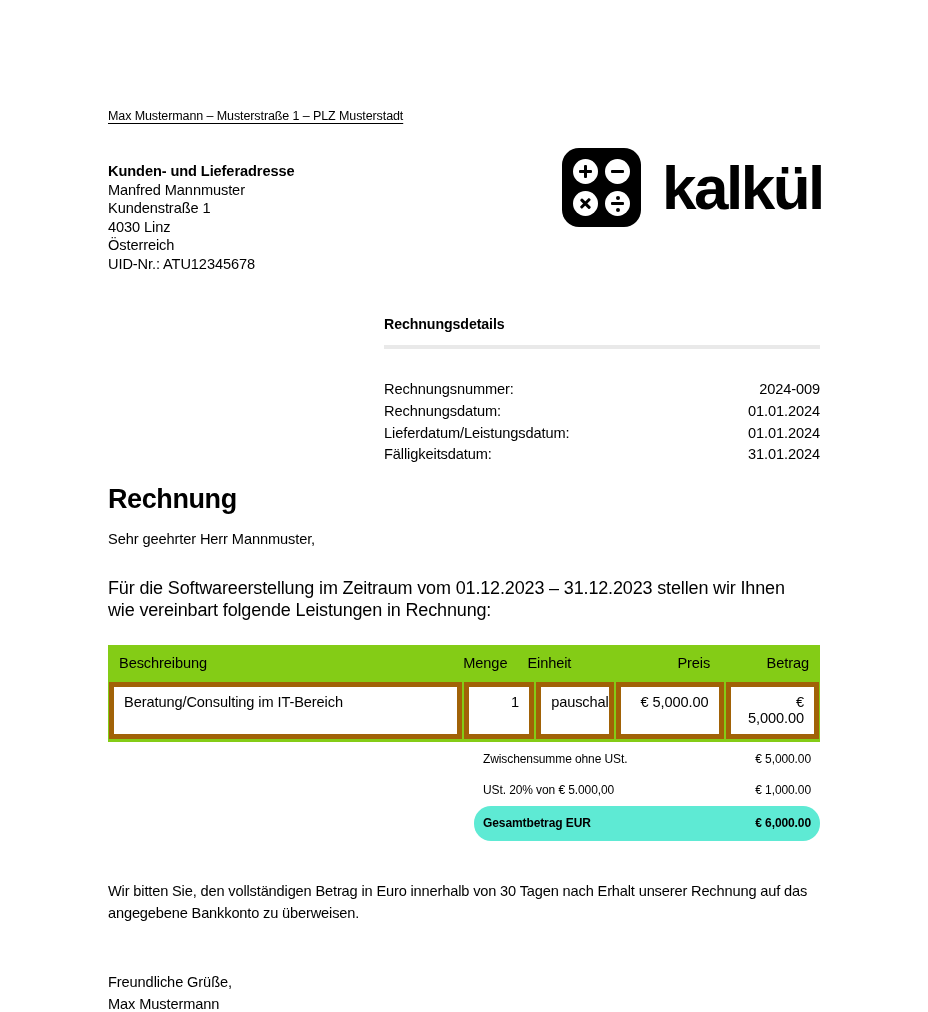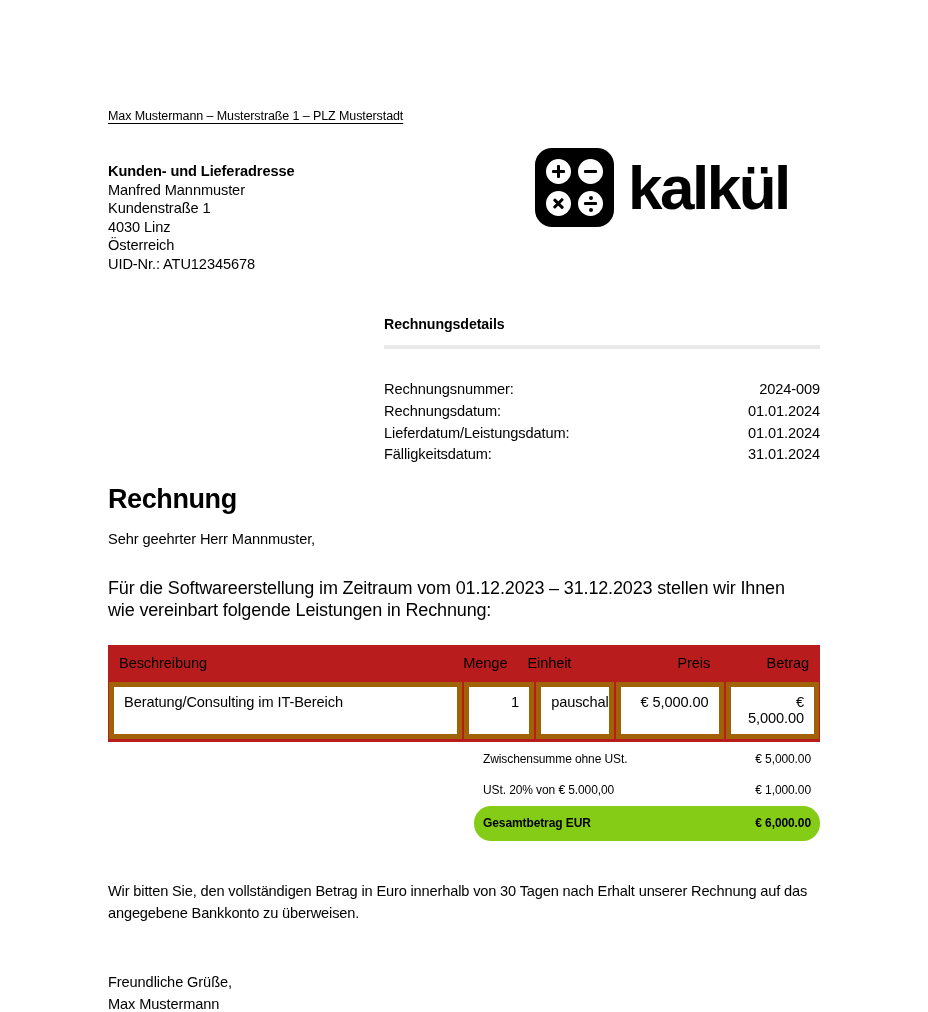"kalkül" .logo { gap: 14px -> 21px; left: 535px -> 562px }
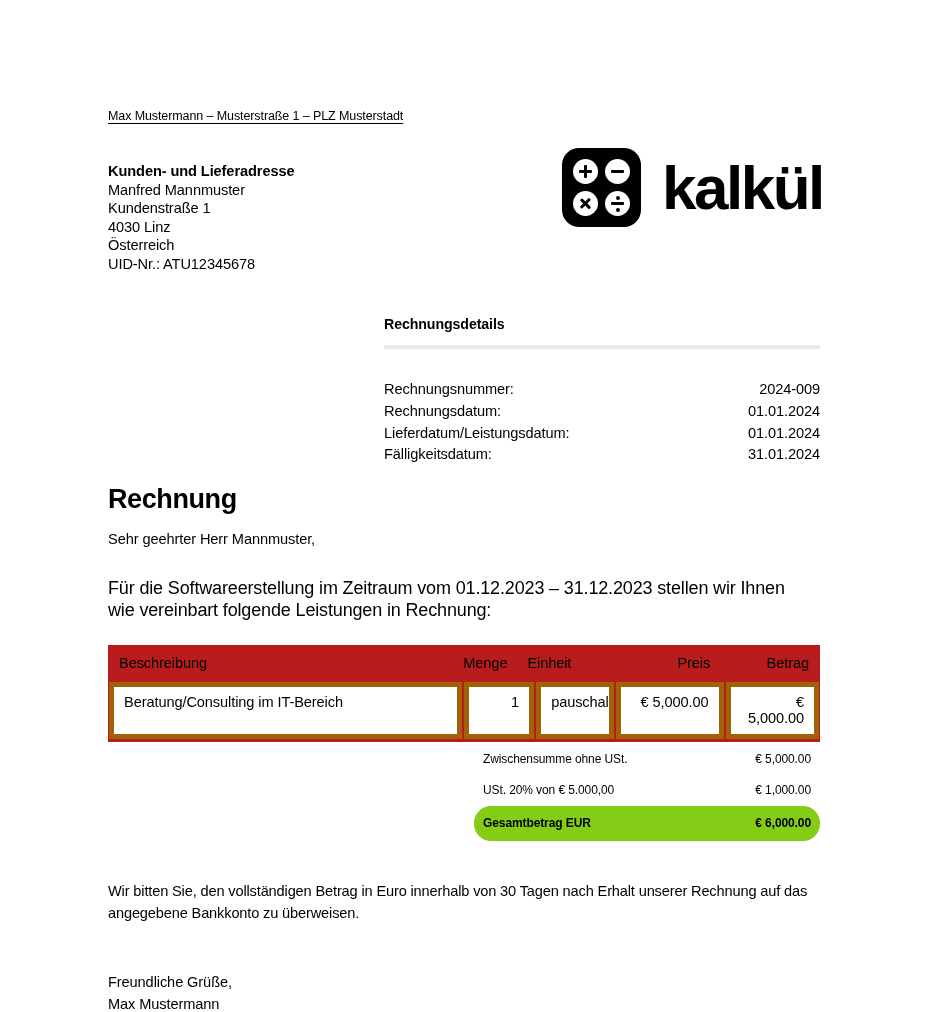"Beschreibung" .items { background: #b91c1c -> #84cc16 }
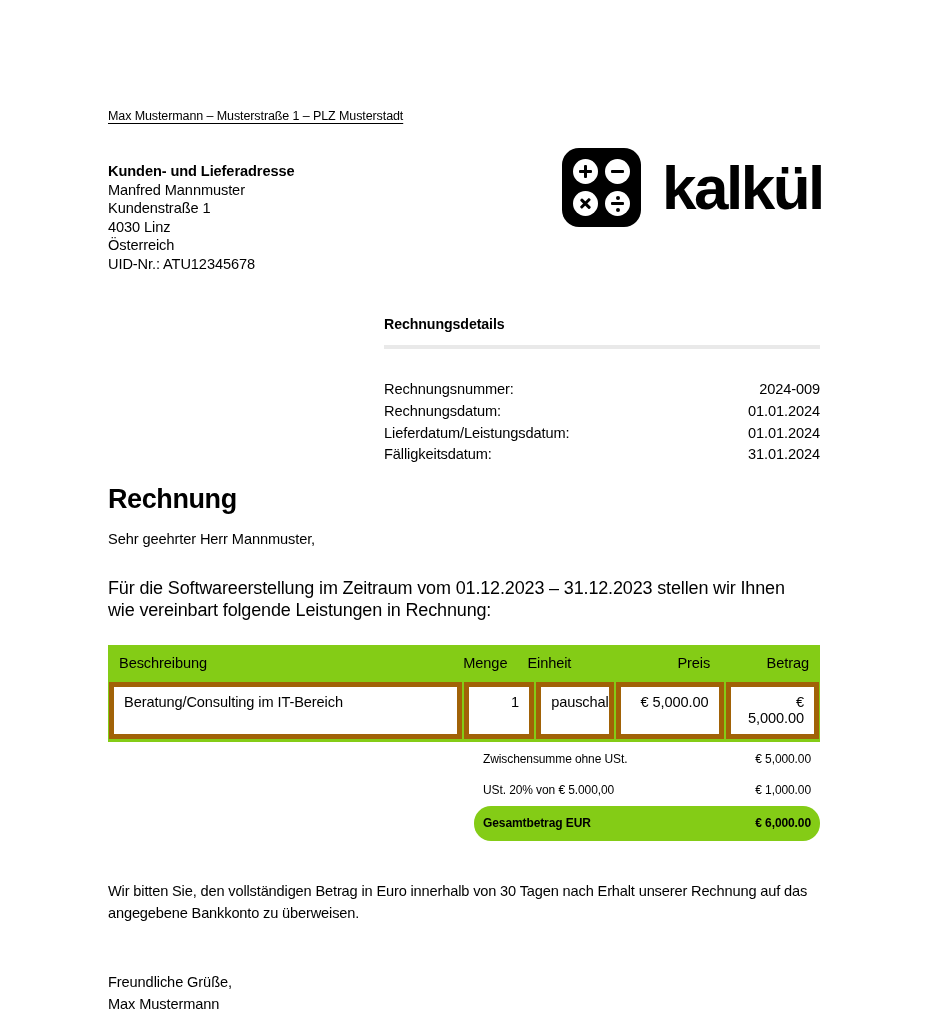"Gesamtbetrag EUR" .total-row.grand { background: #84cc16 -> #5eead4 }
